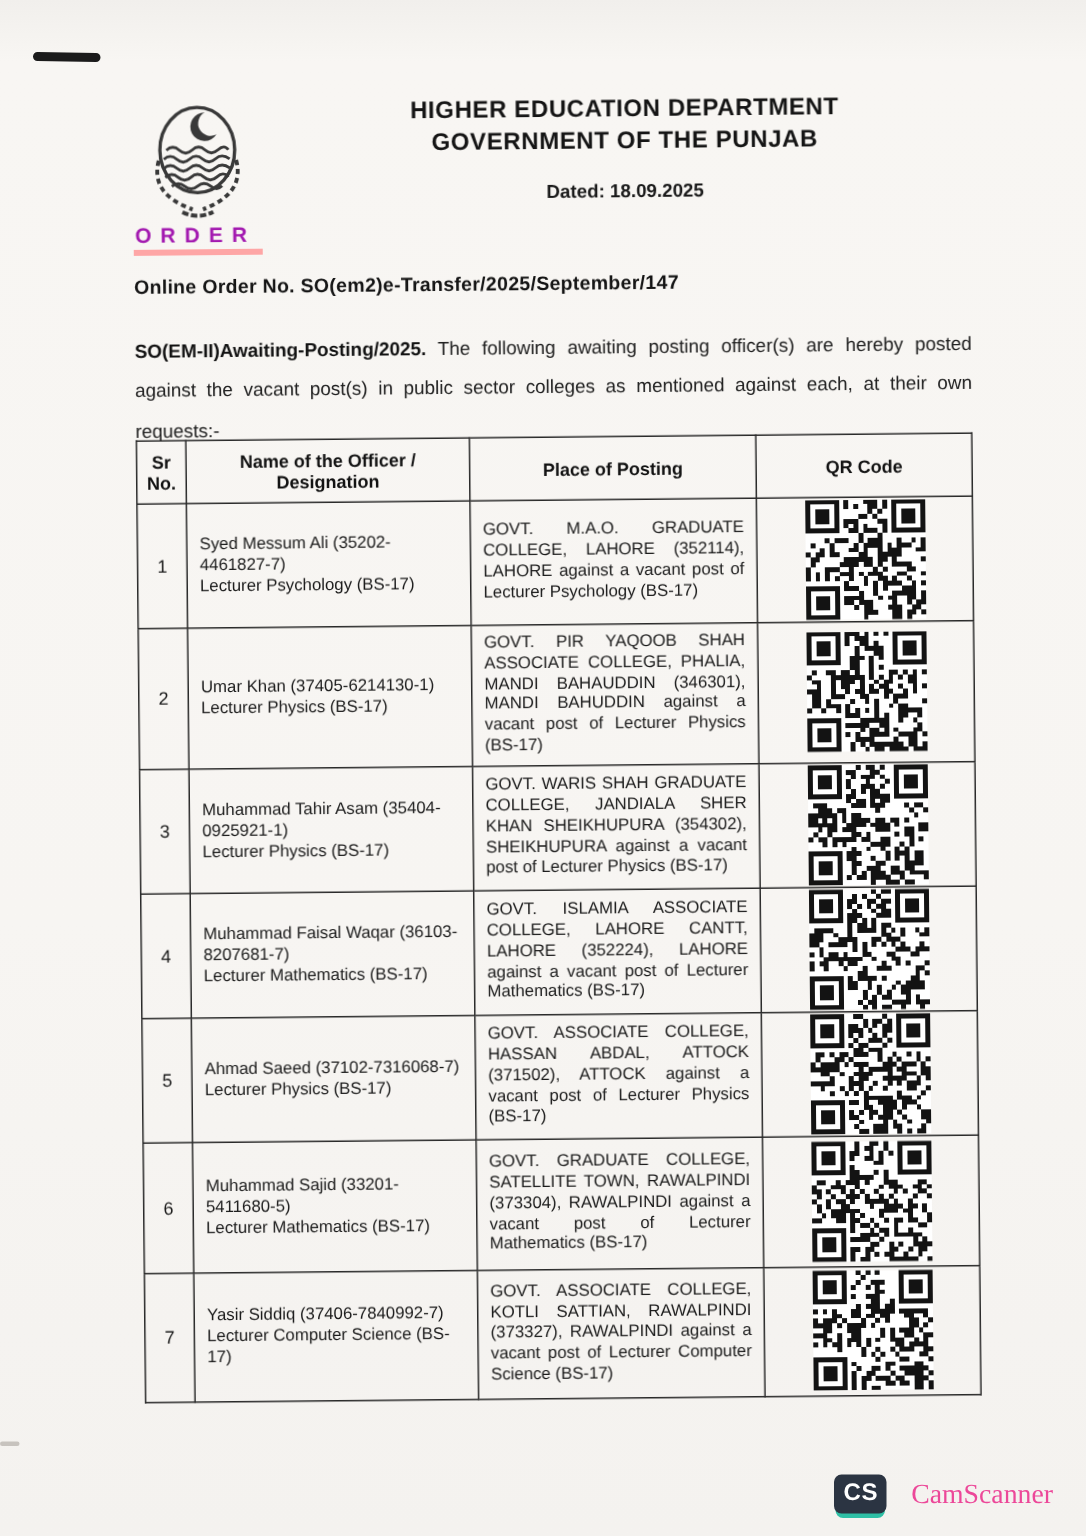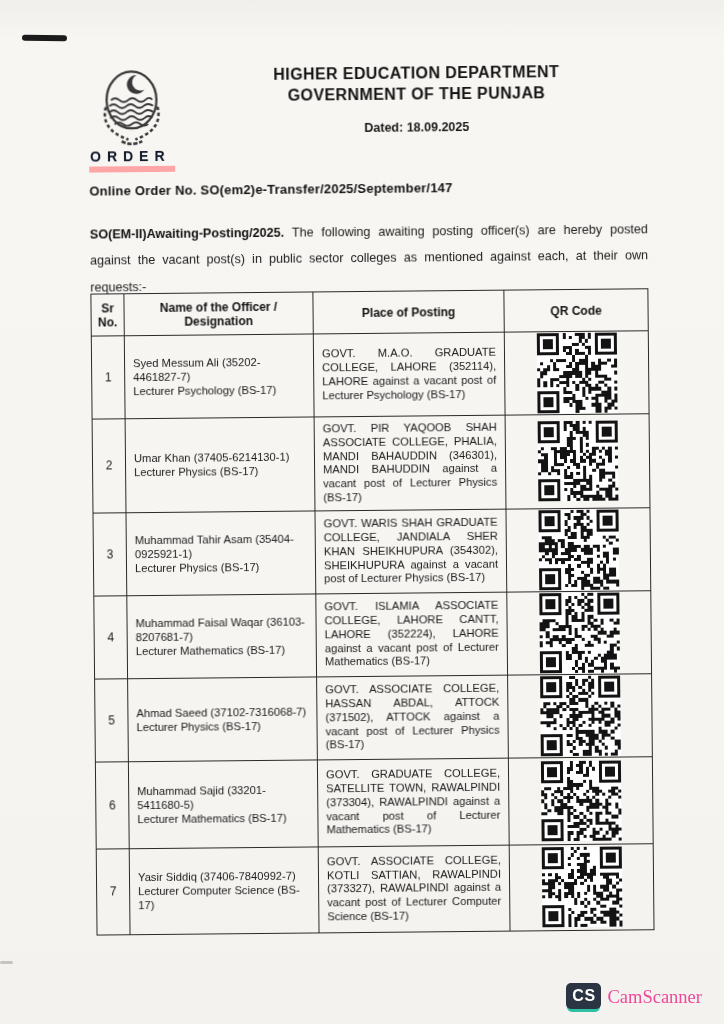"ORDER" .order-heading { border-bottom: 6px solid #fca5a5 -> 4px solid #fca5a5; color: #0f172a -> #a21caf }
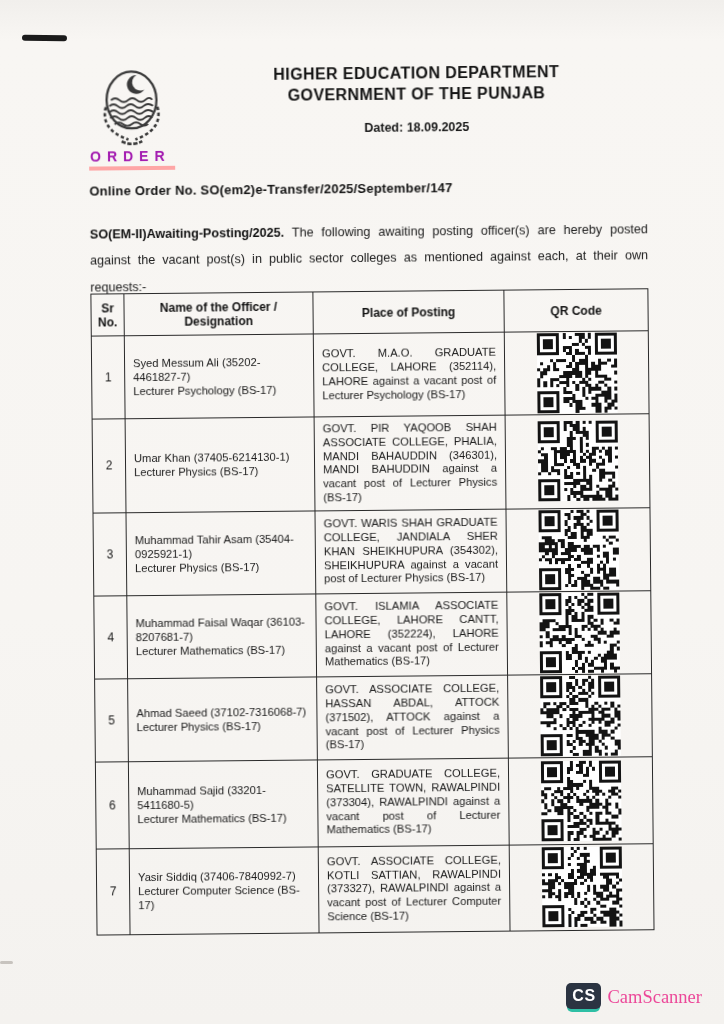"CS" .cam-footer { gap: 6px -> 16px }
